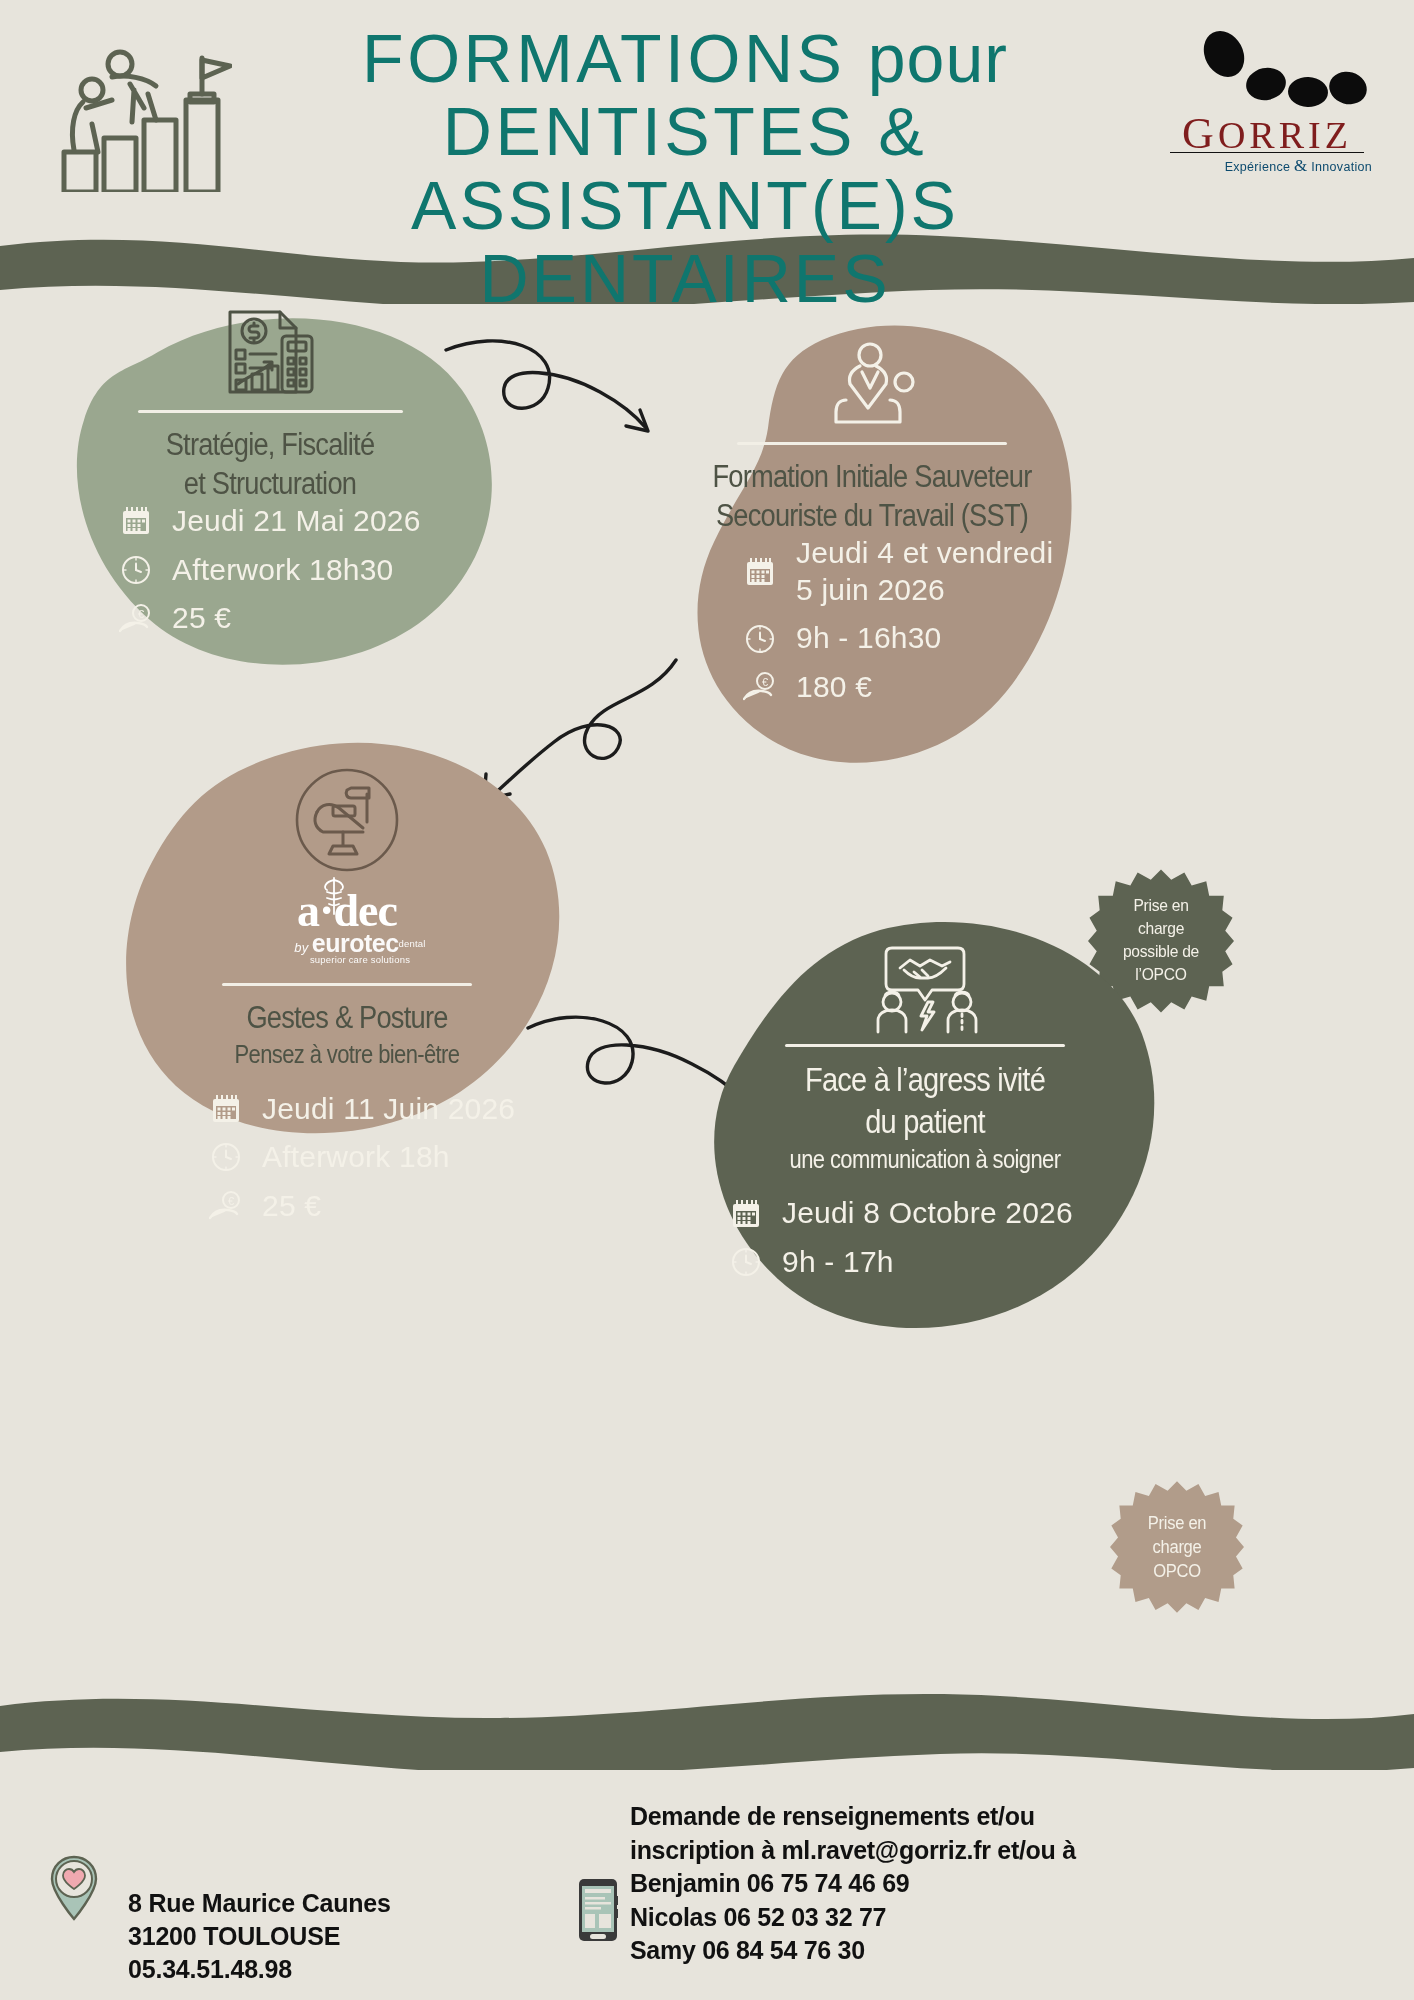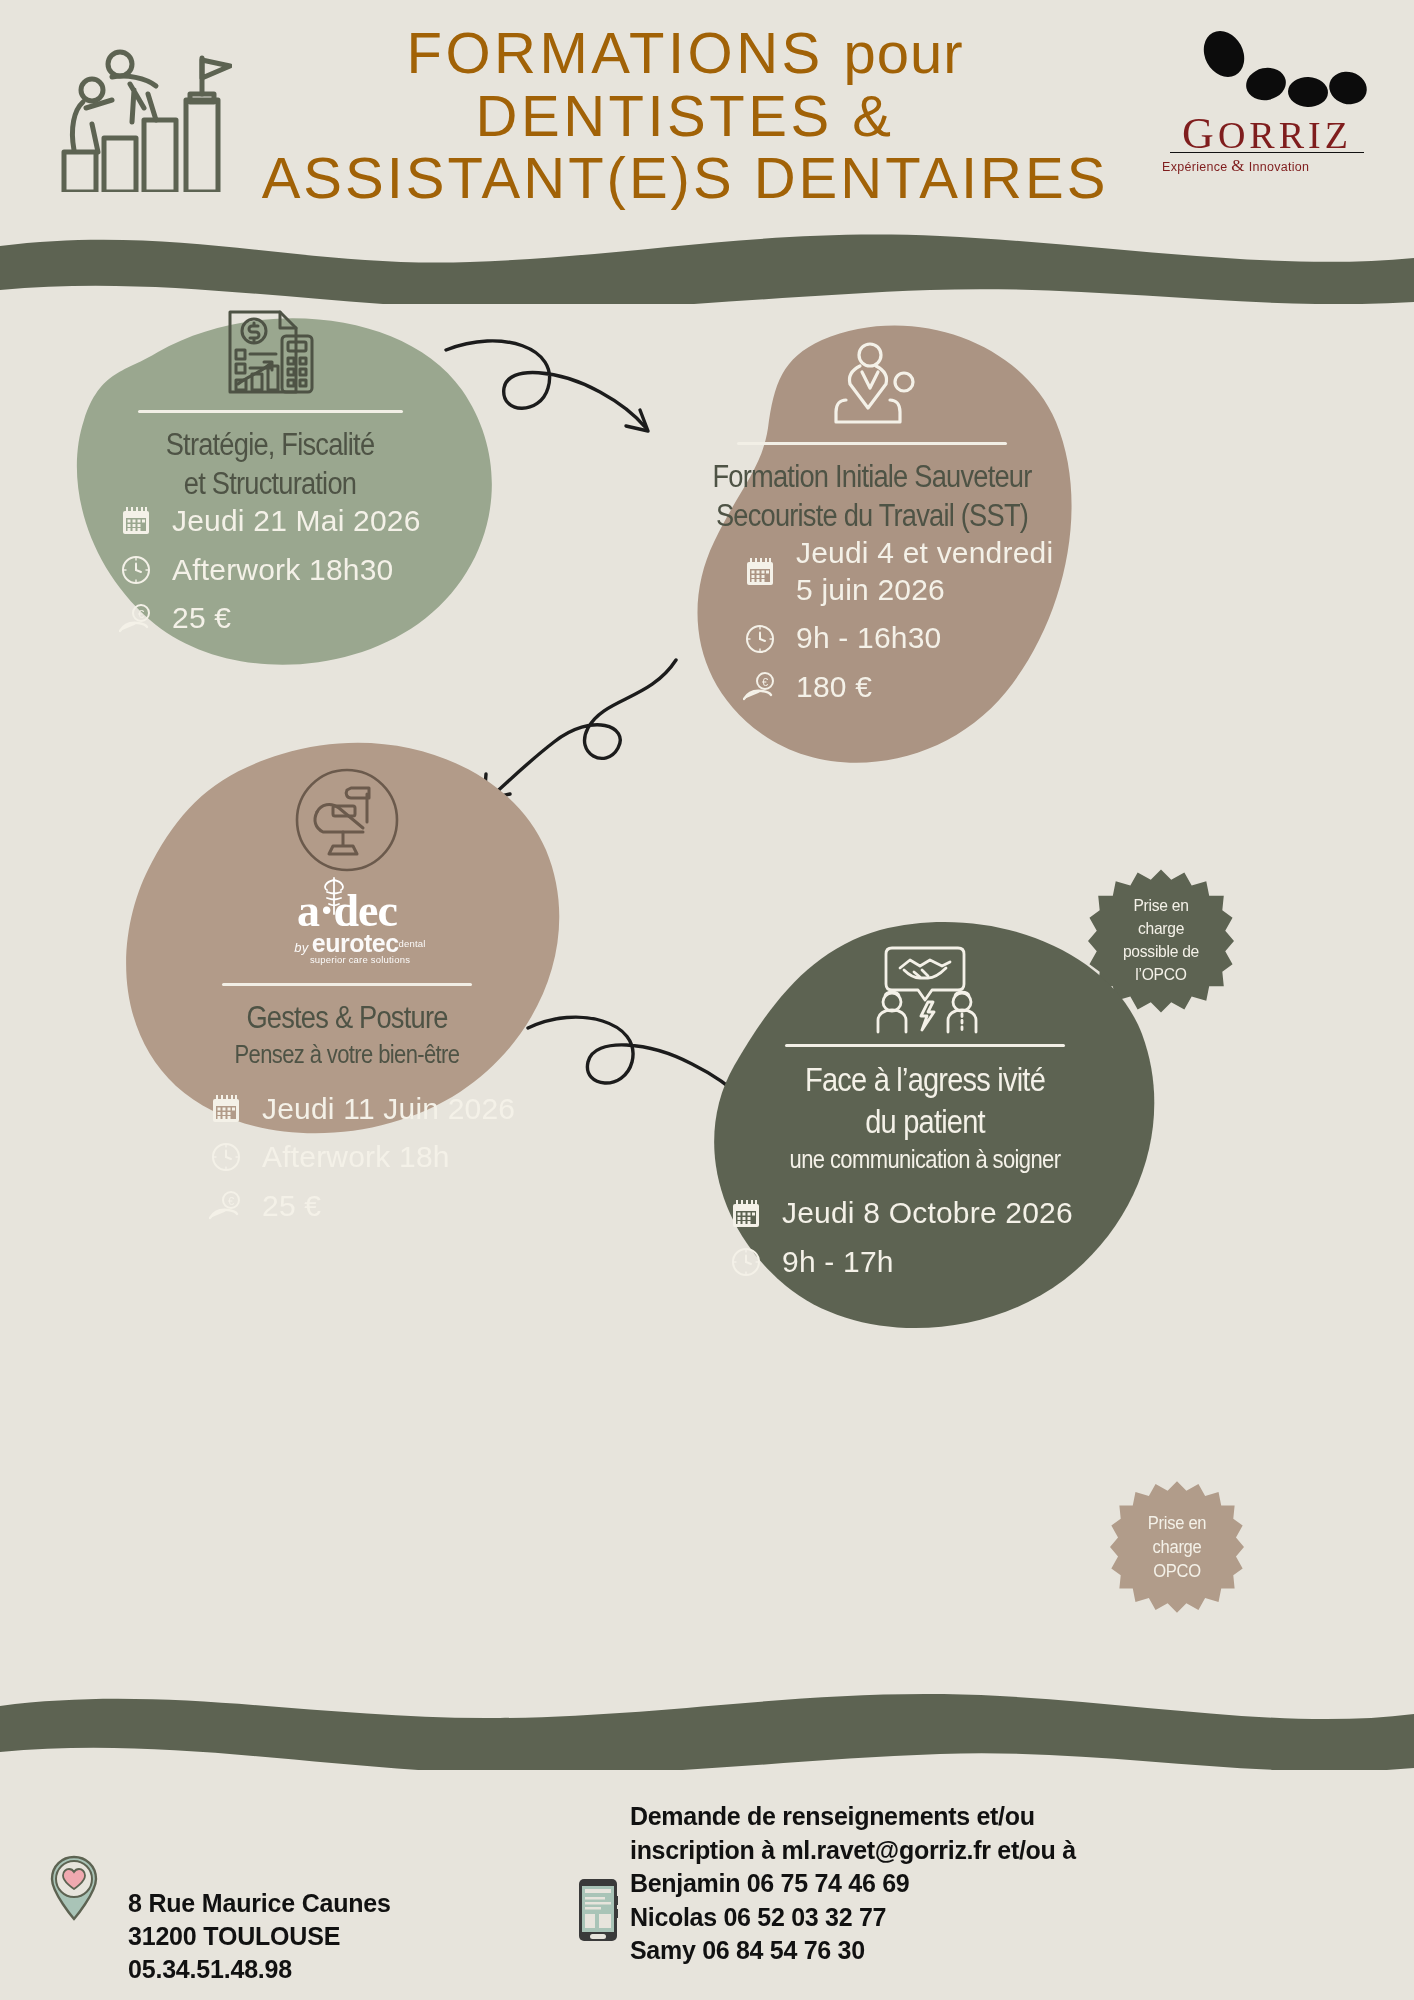"FORMATIONS pour" .poster-title { color: #a16207 -> #0f766e; font-size: 58px -> 68px }
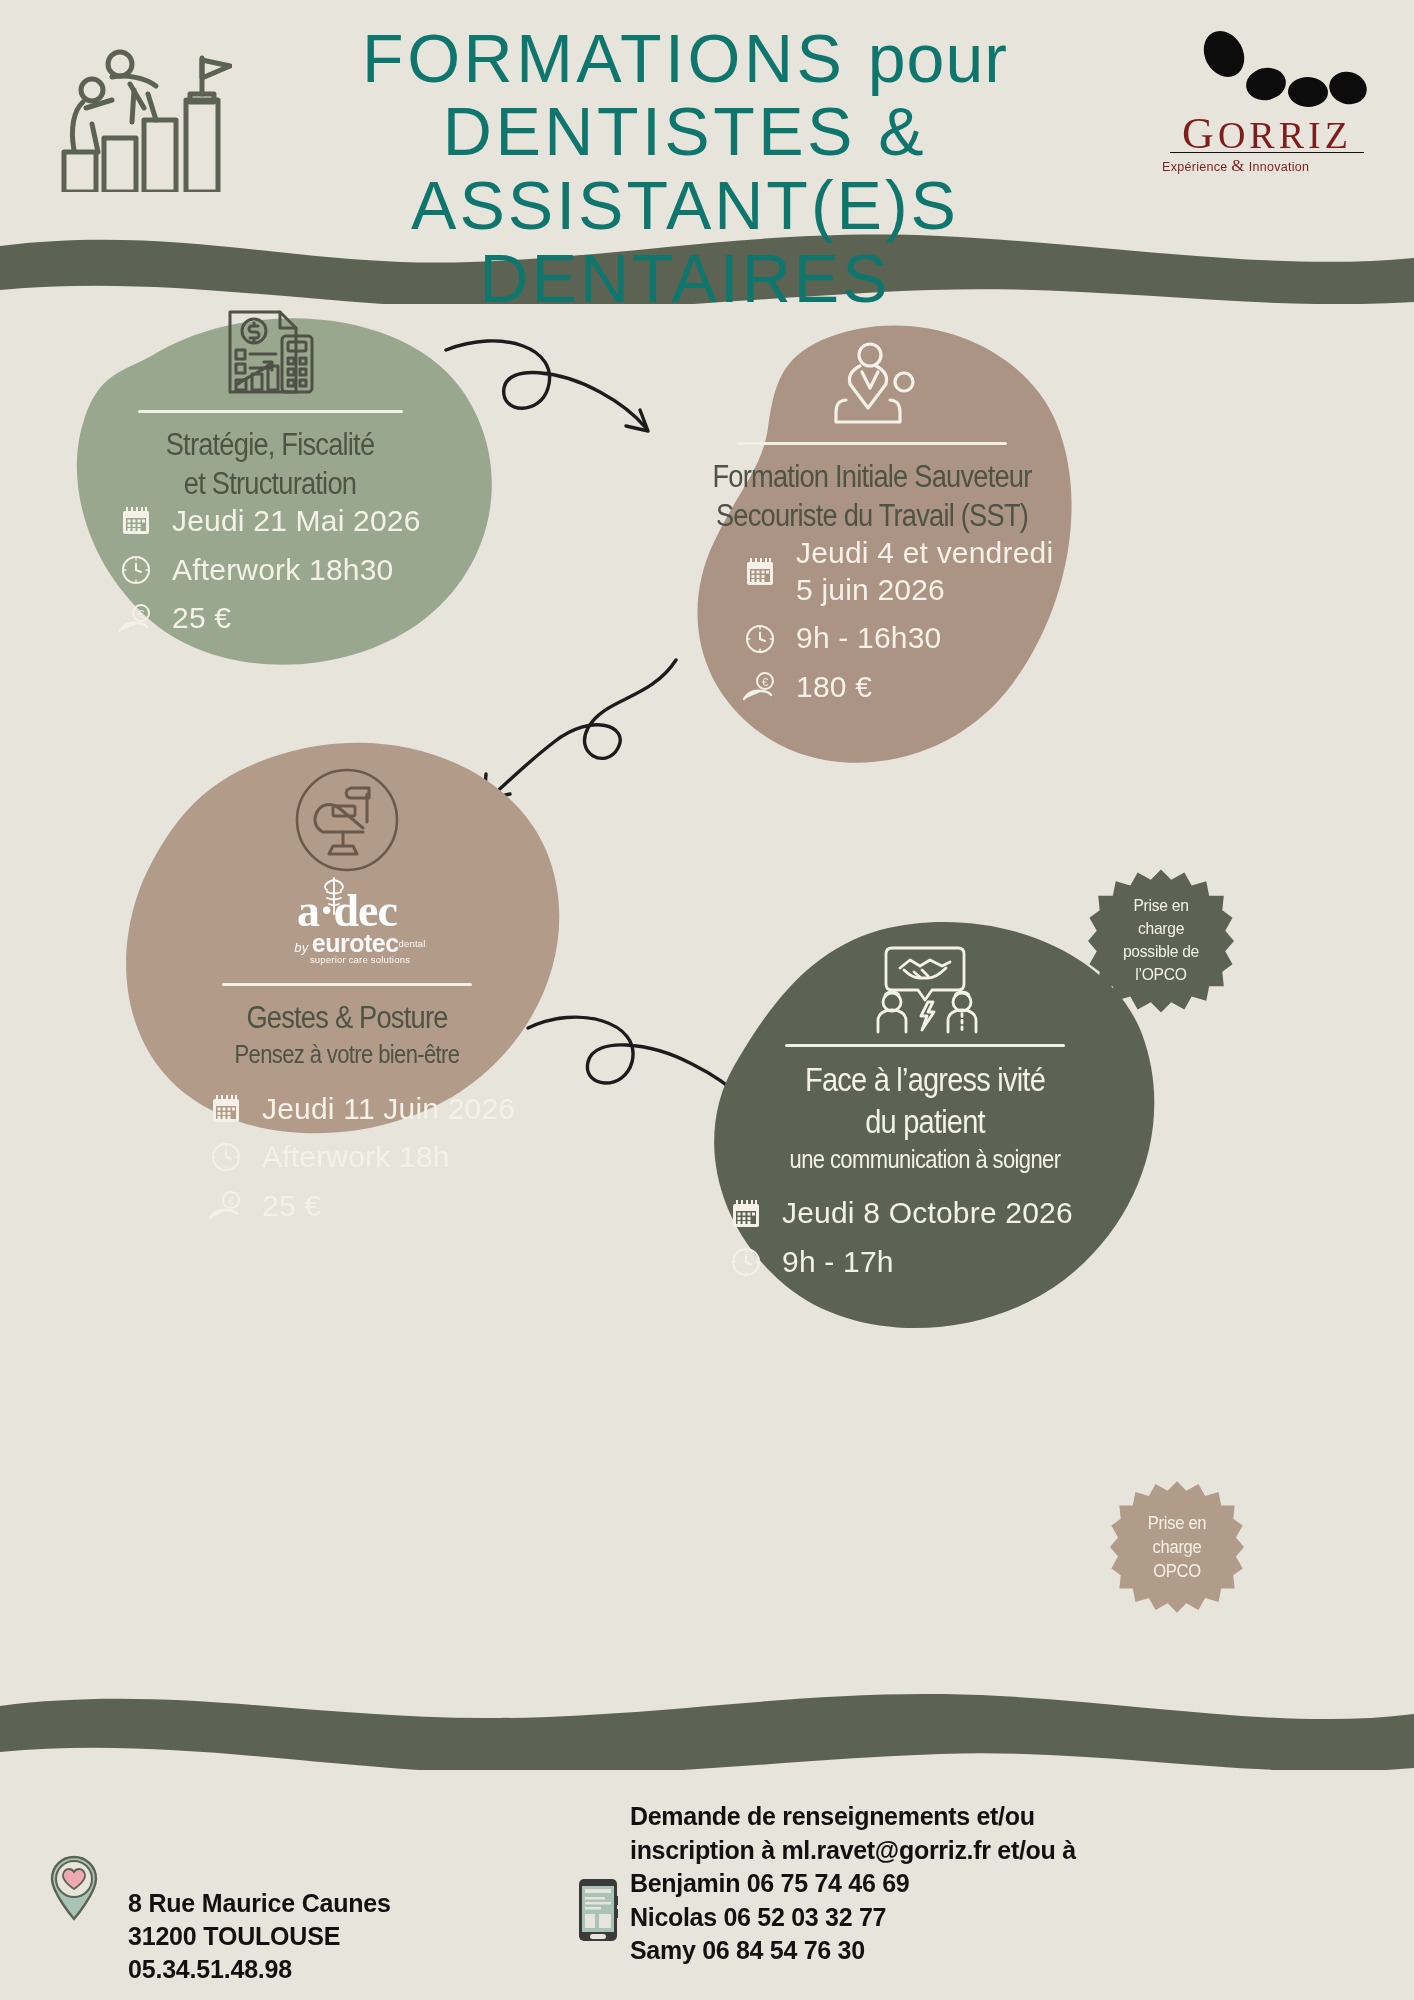"Expérience & Innovation" .logo-tag { color: #7f1d1d -> #0c4a6e; text-align: left -> right }
